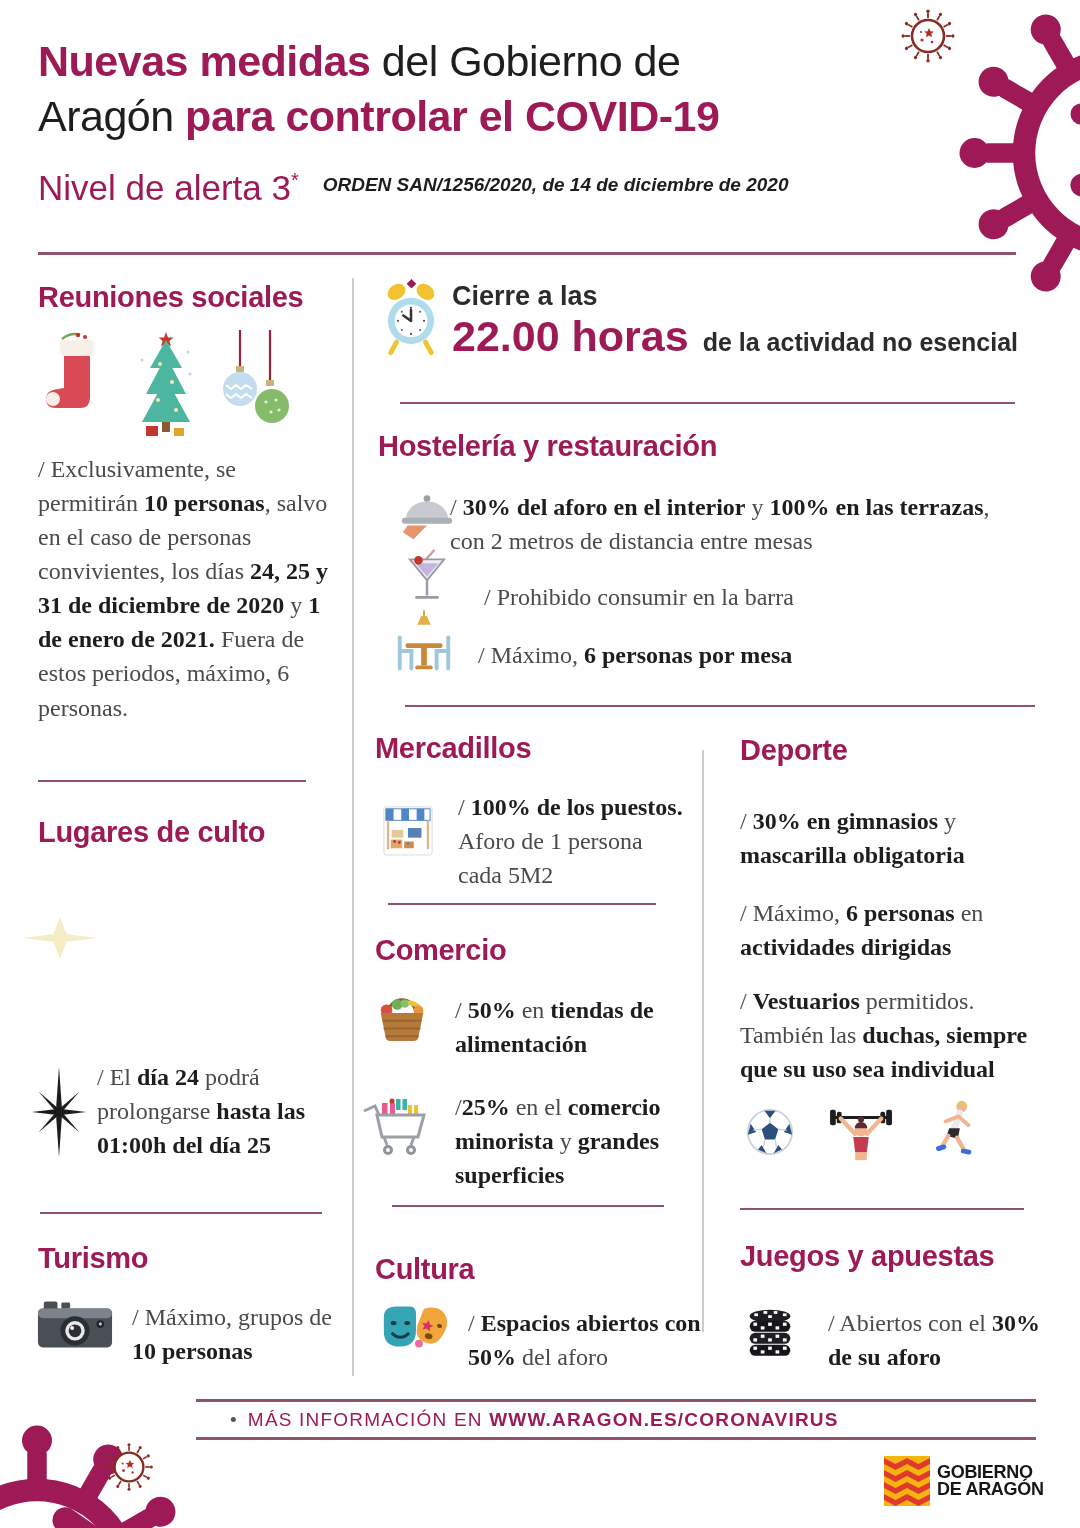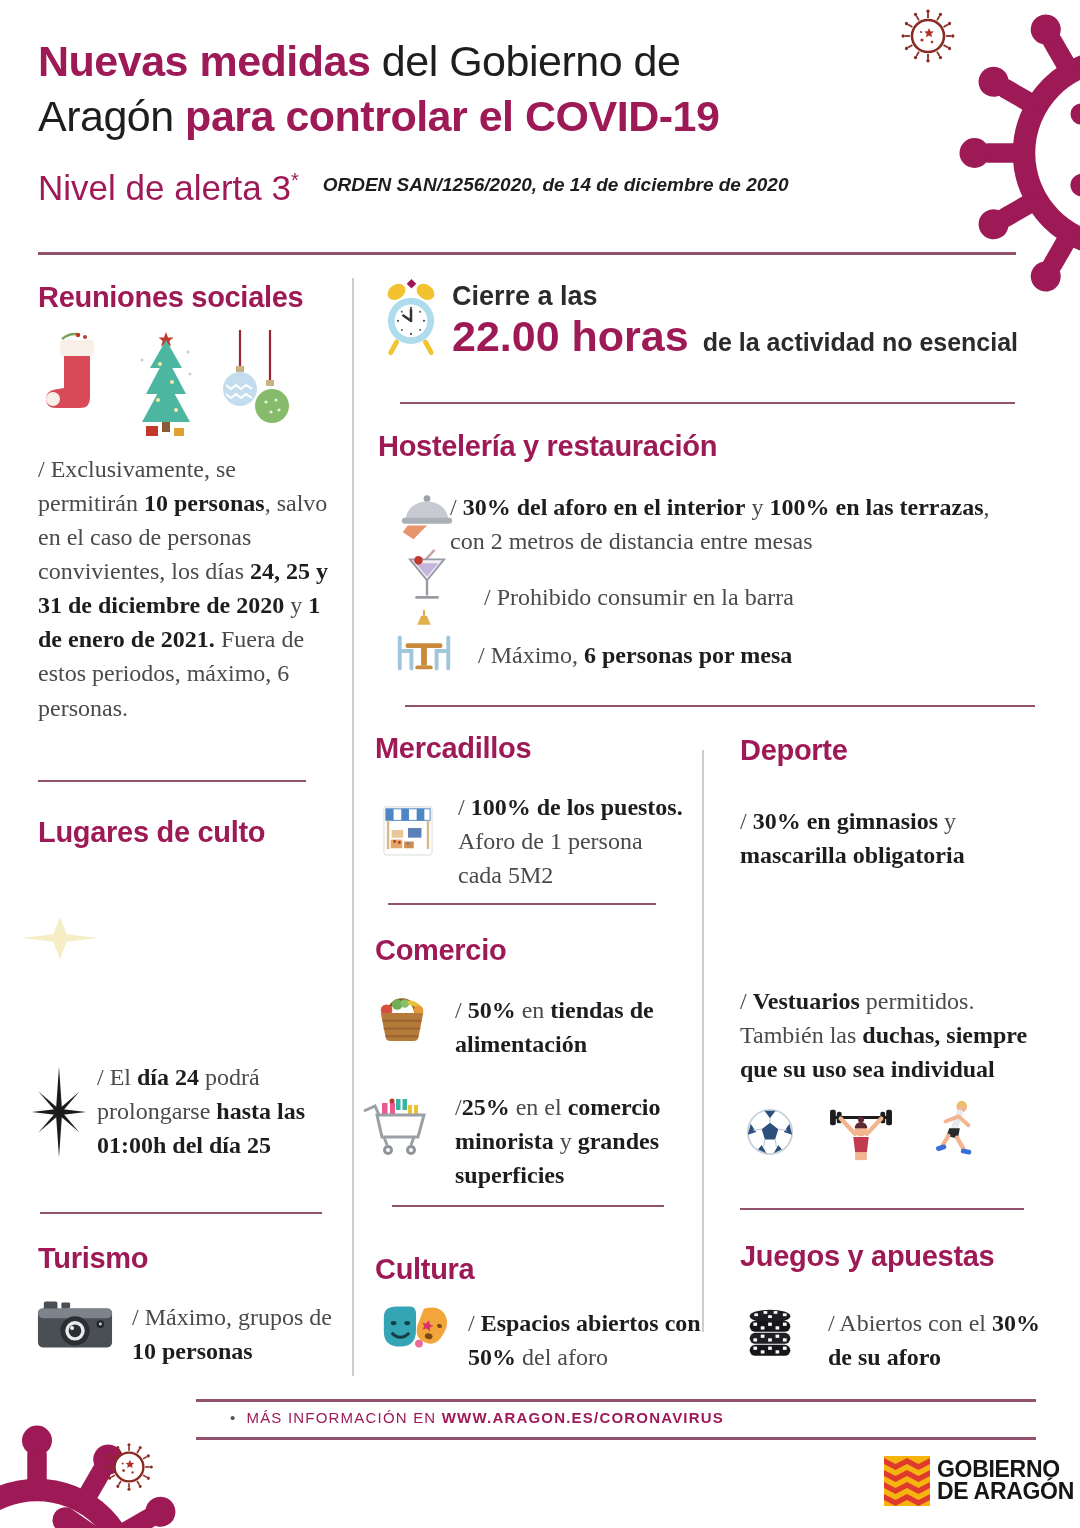"/ Máximo, 6 personas en" div.abs { html: none -> <div><span>/ Máximo, </span><span>6 personas</span><span> en </span><span>actividades dirigidas</span></div> }
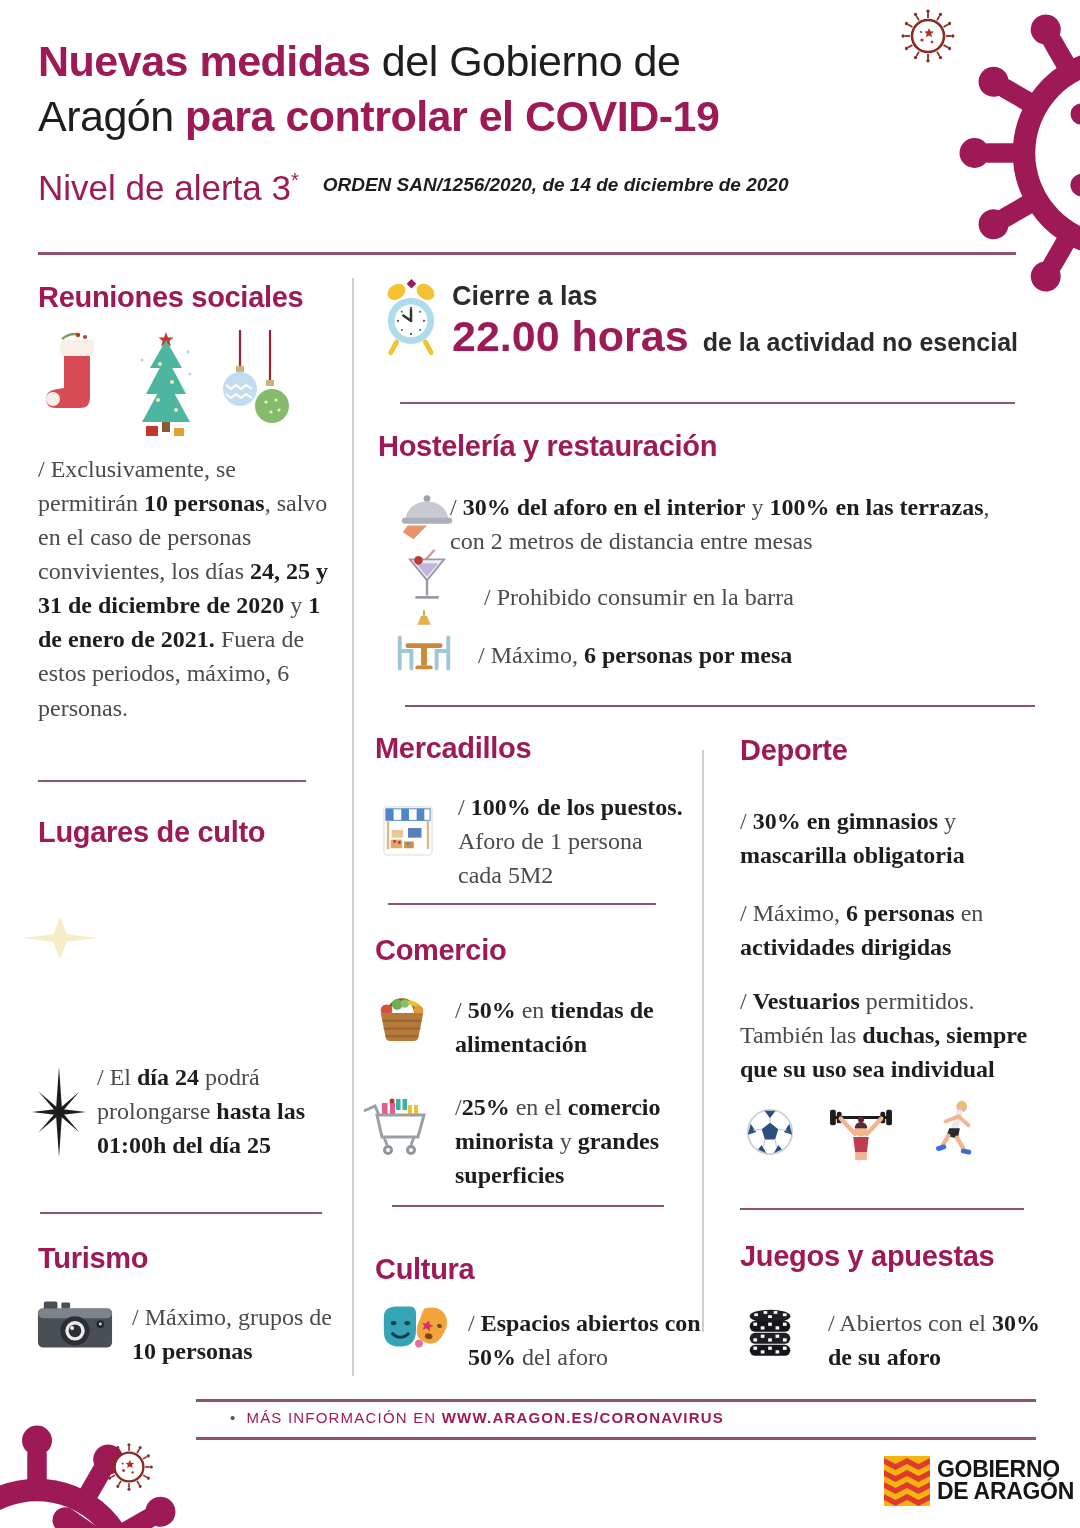"• MÁS INFORMACIÓN EN" .foot { font-size: 15px -> 19px }
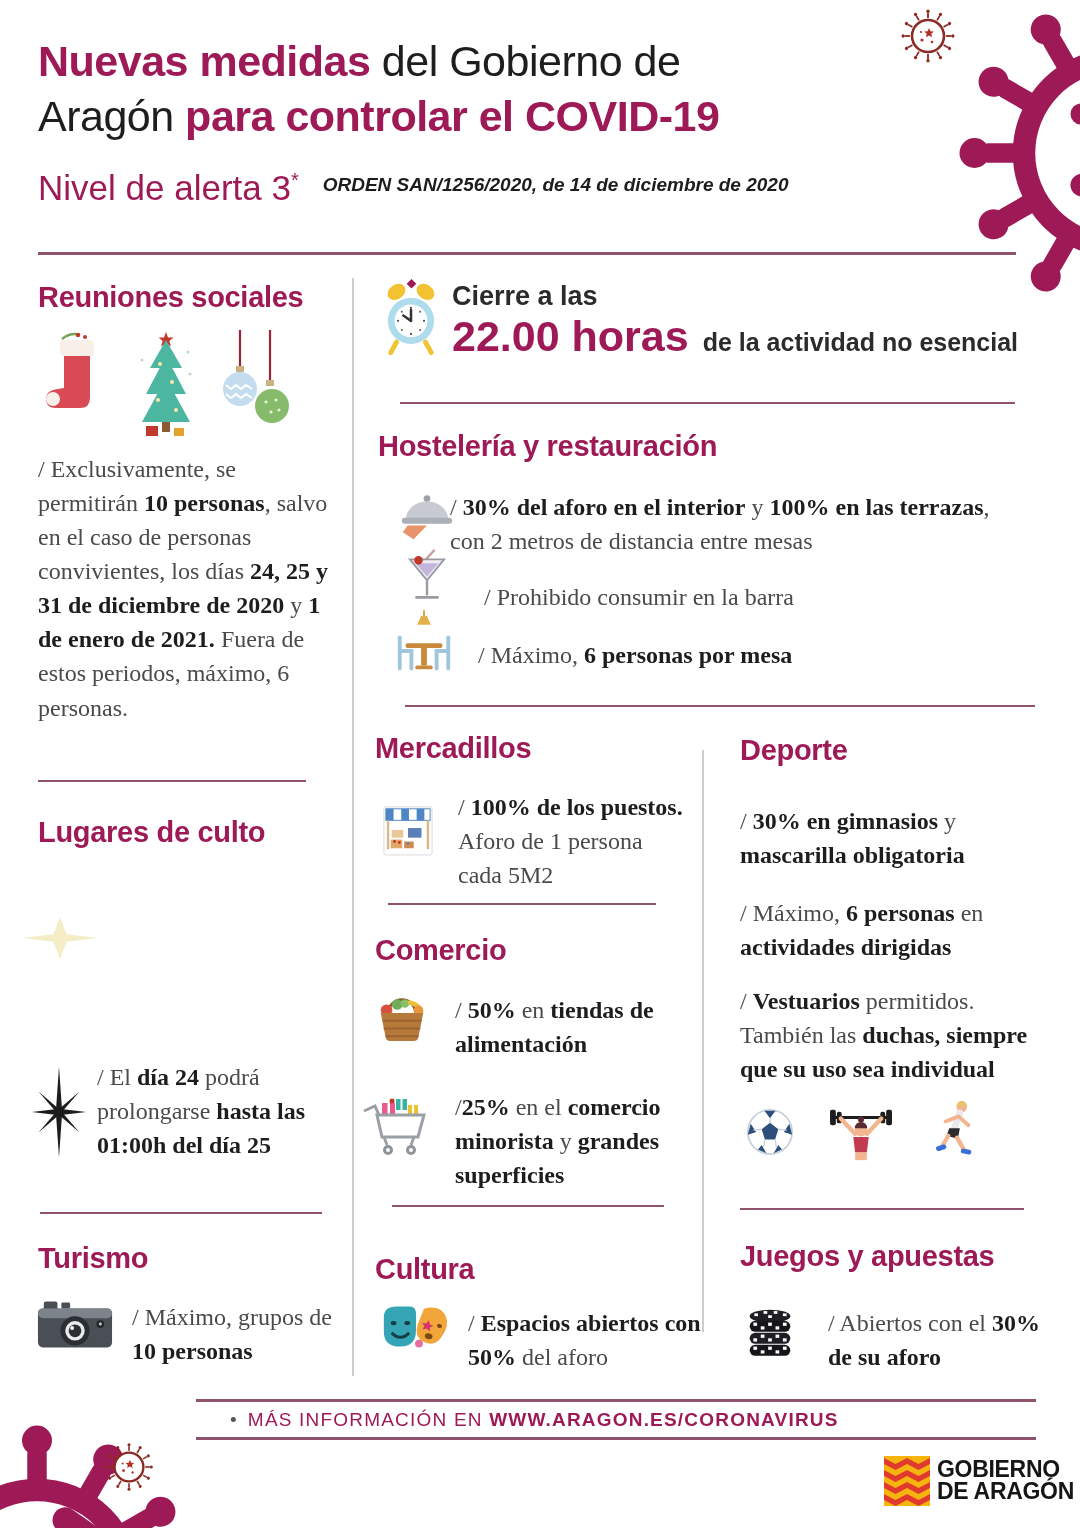"GOBIERNO" .logo-text { font-size: 23px -> 18px }
